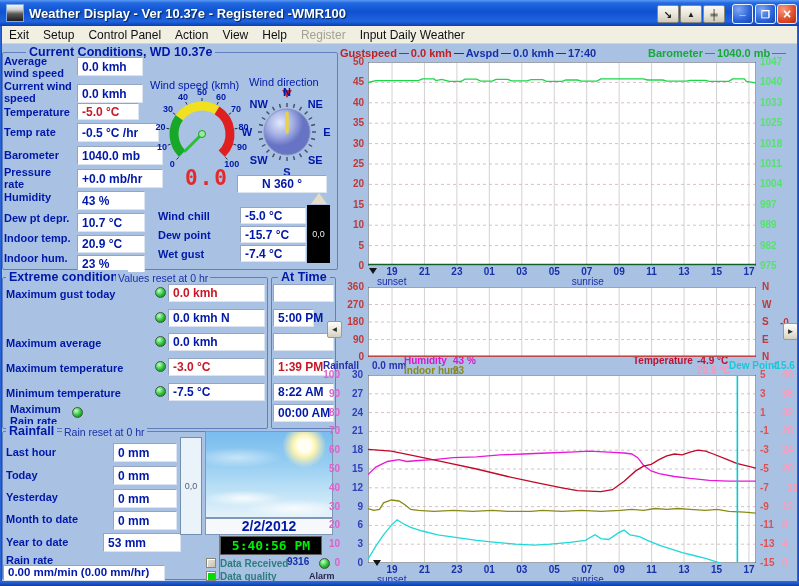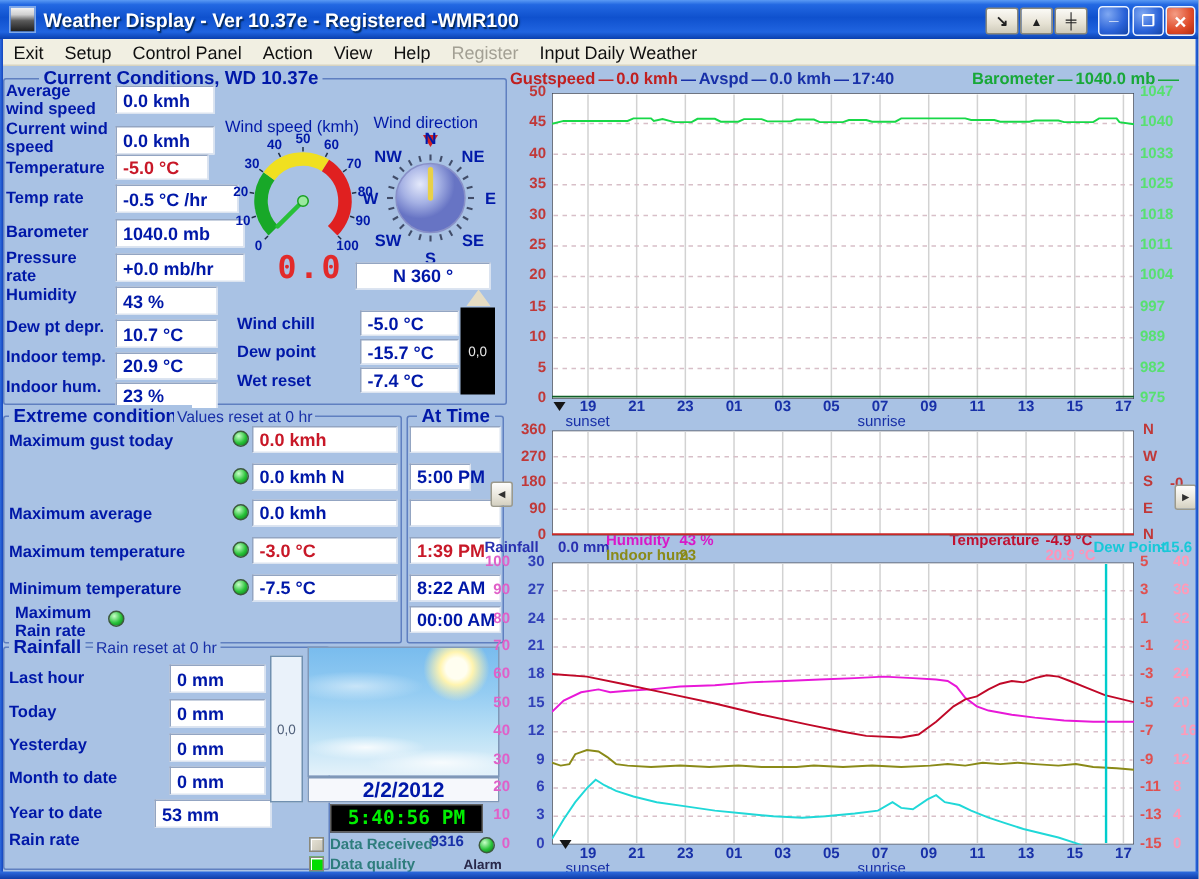"Wet reset" div.lbl { text: reset -> gust }
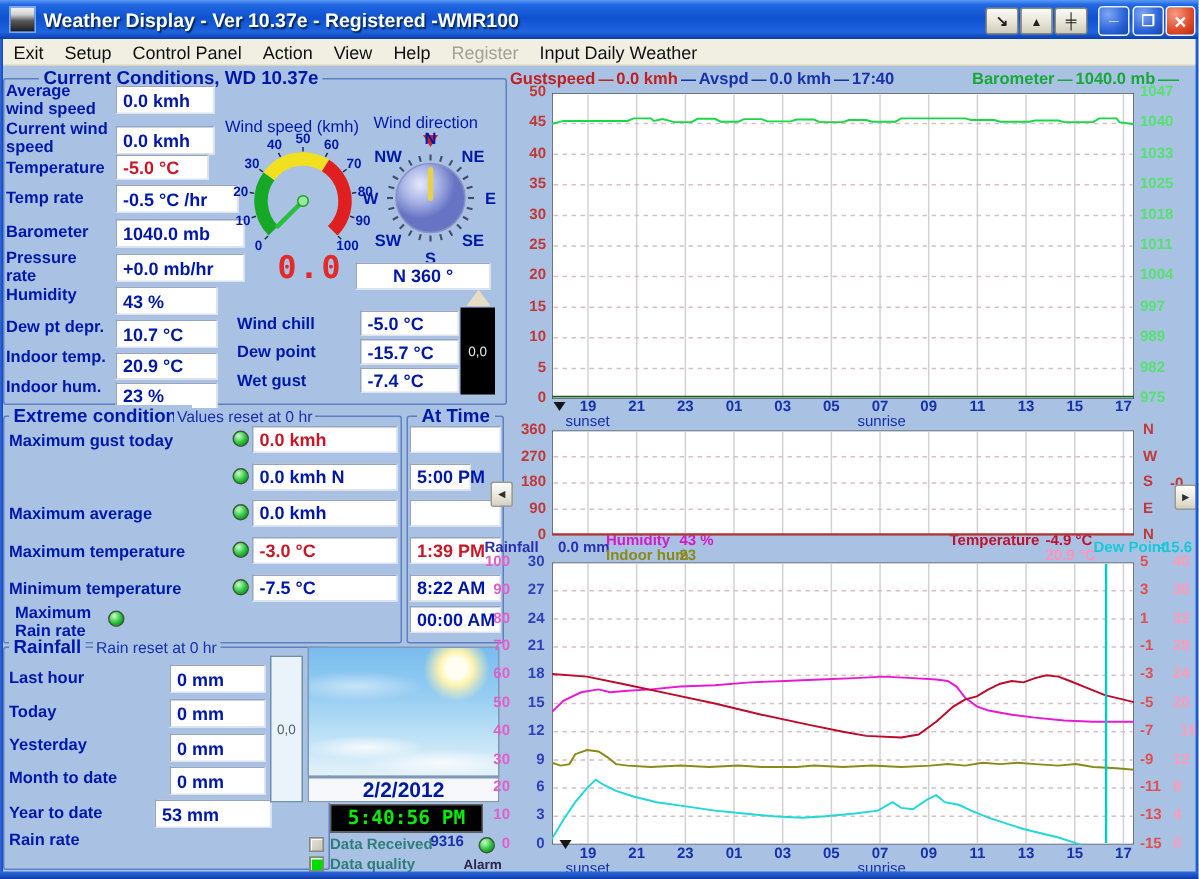"0.00 mm/min (0.00 mm/hr)" div.vbox { html: none -> <div>0.00 mm/min (0.00 mm/hr)</div> }
